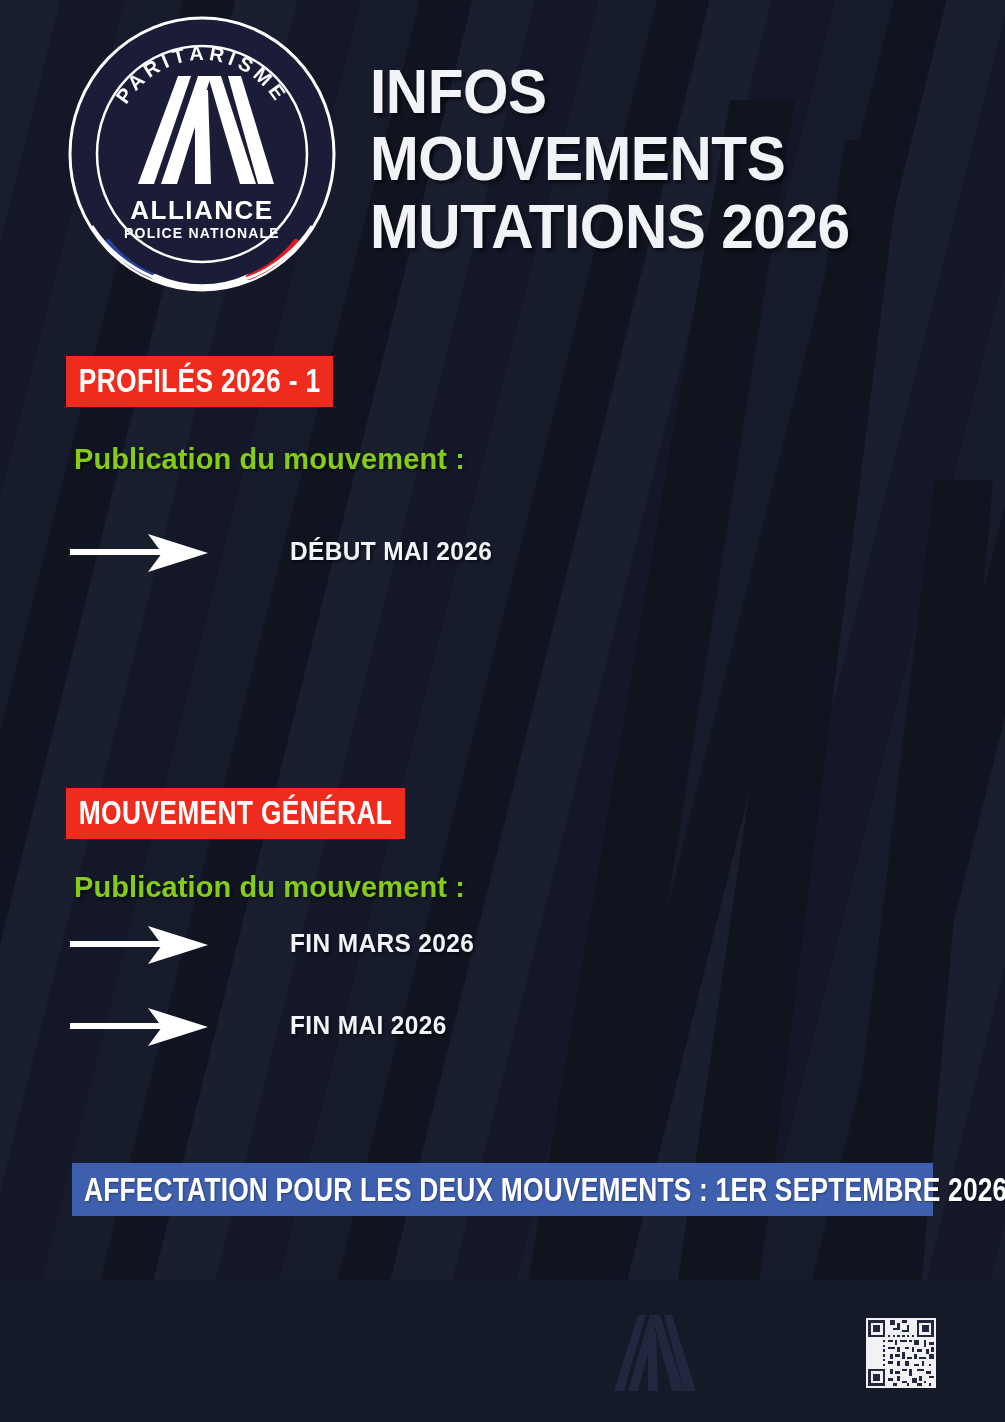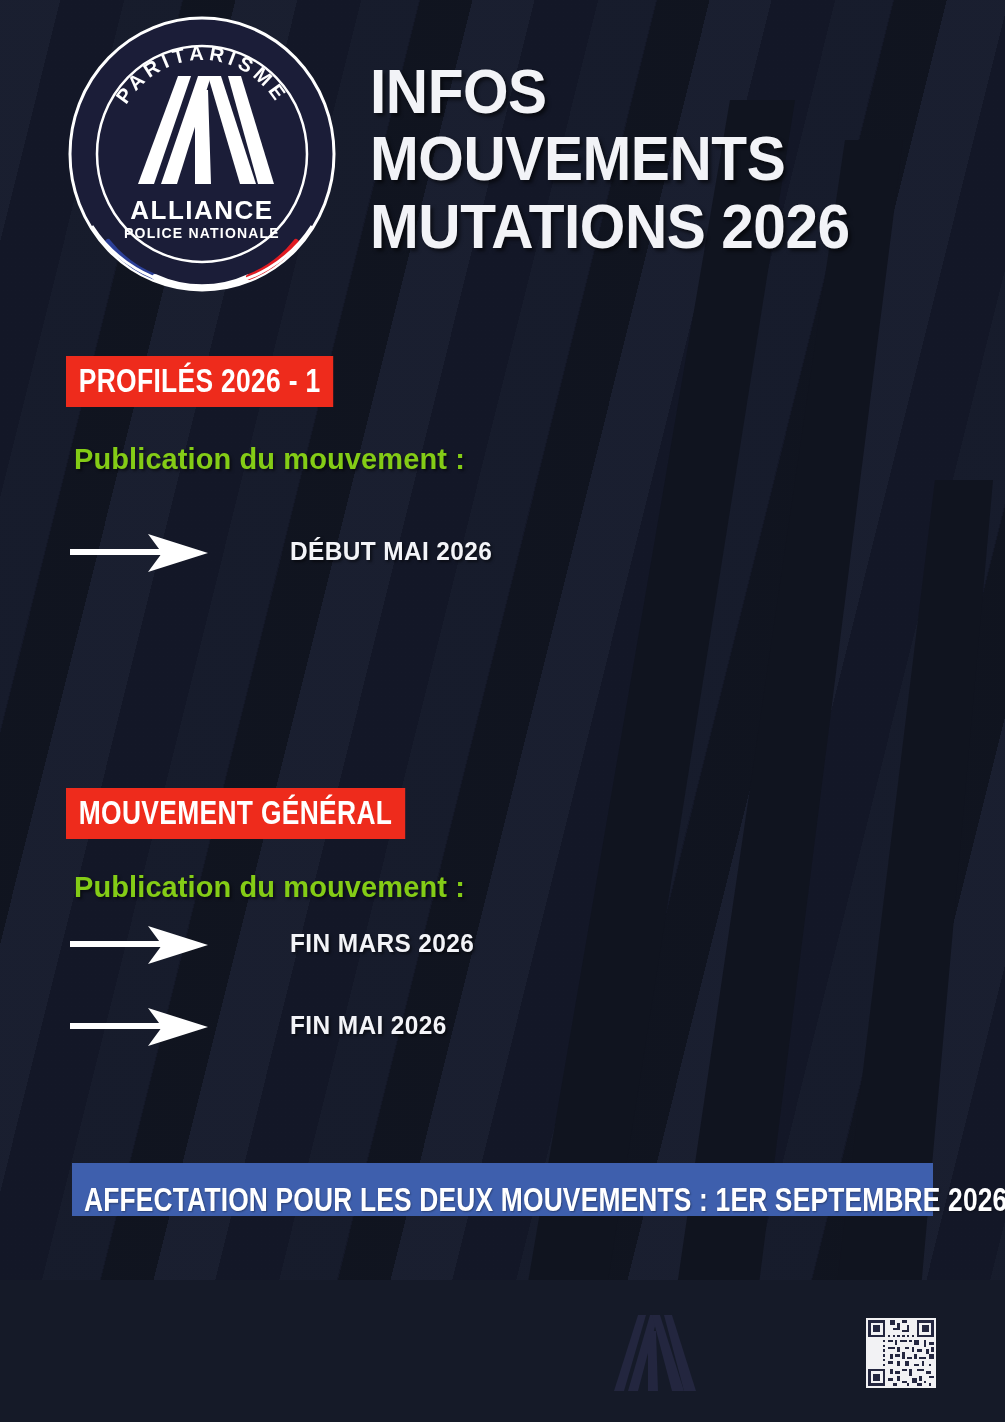"AFFECTATION POUR LES DEUX MOUVEMENTS" .banner { align-items: flex-end -> center }
